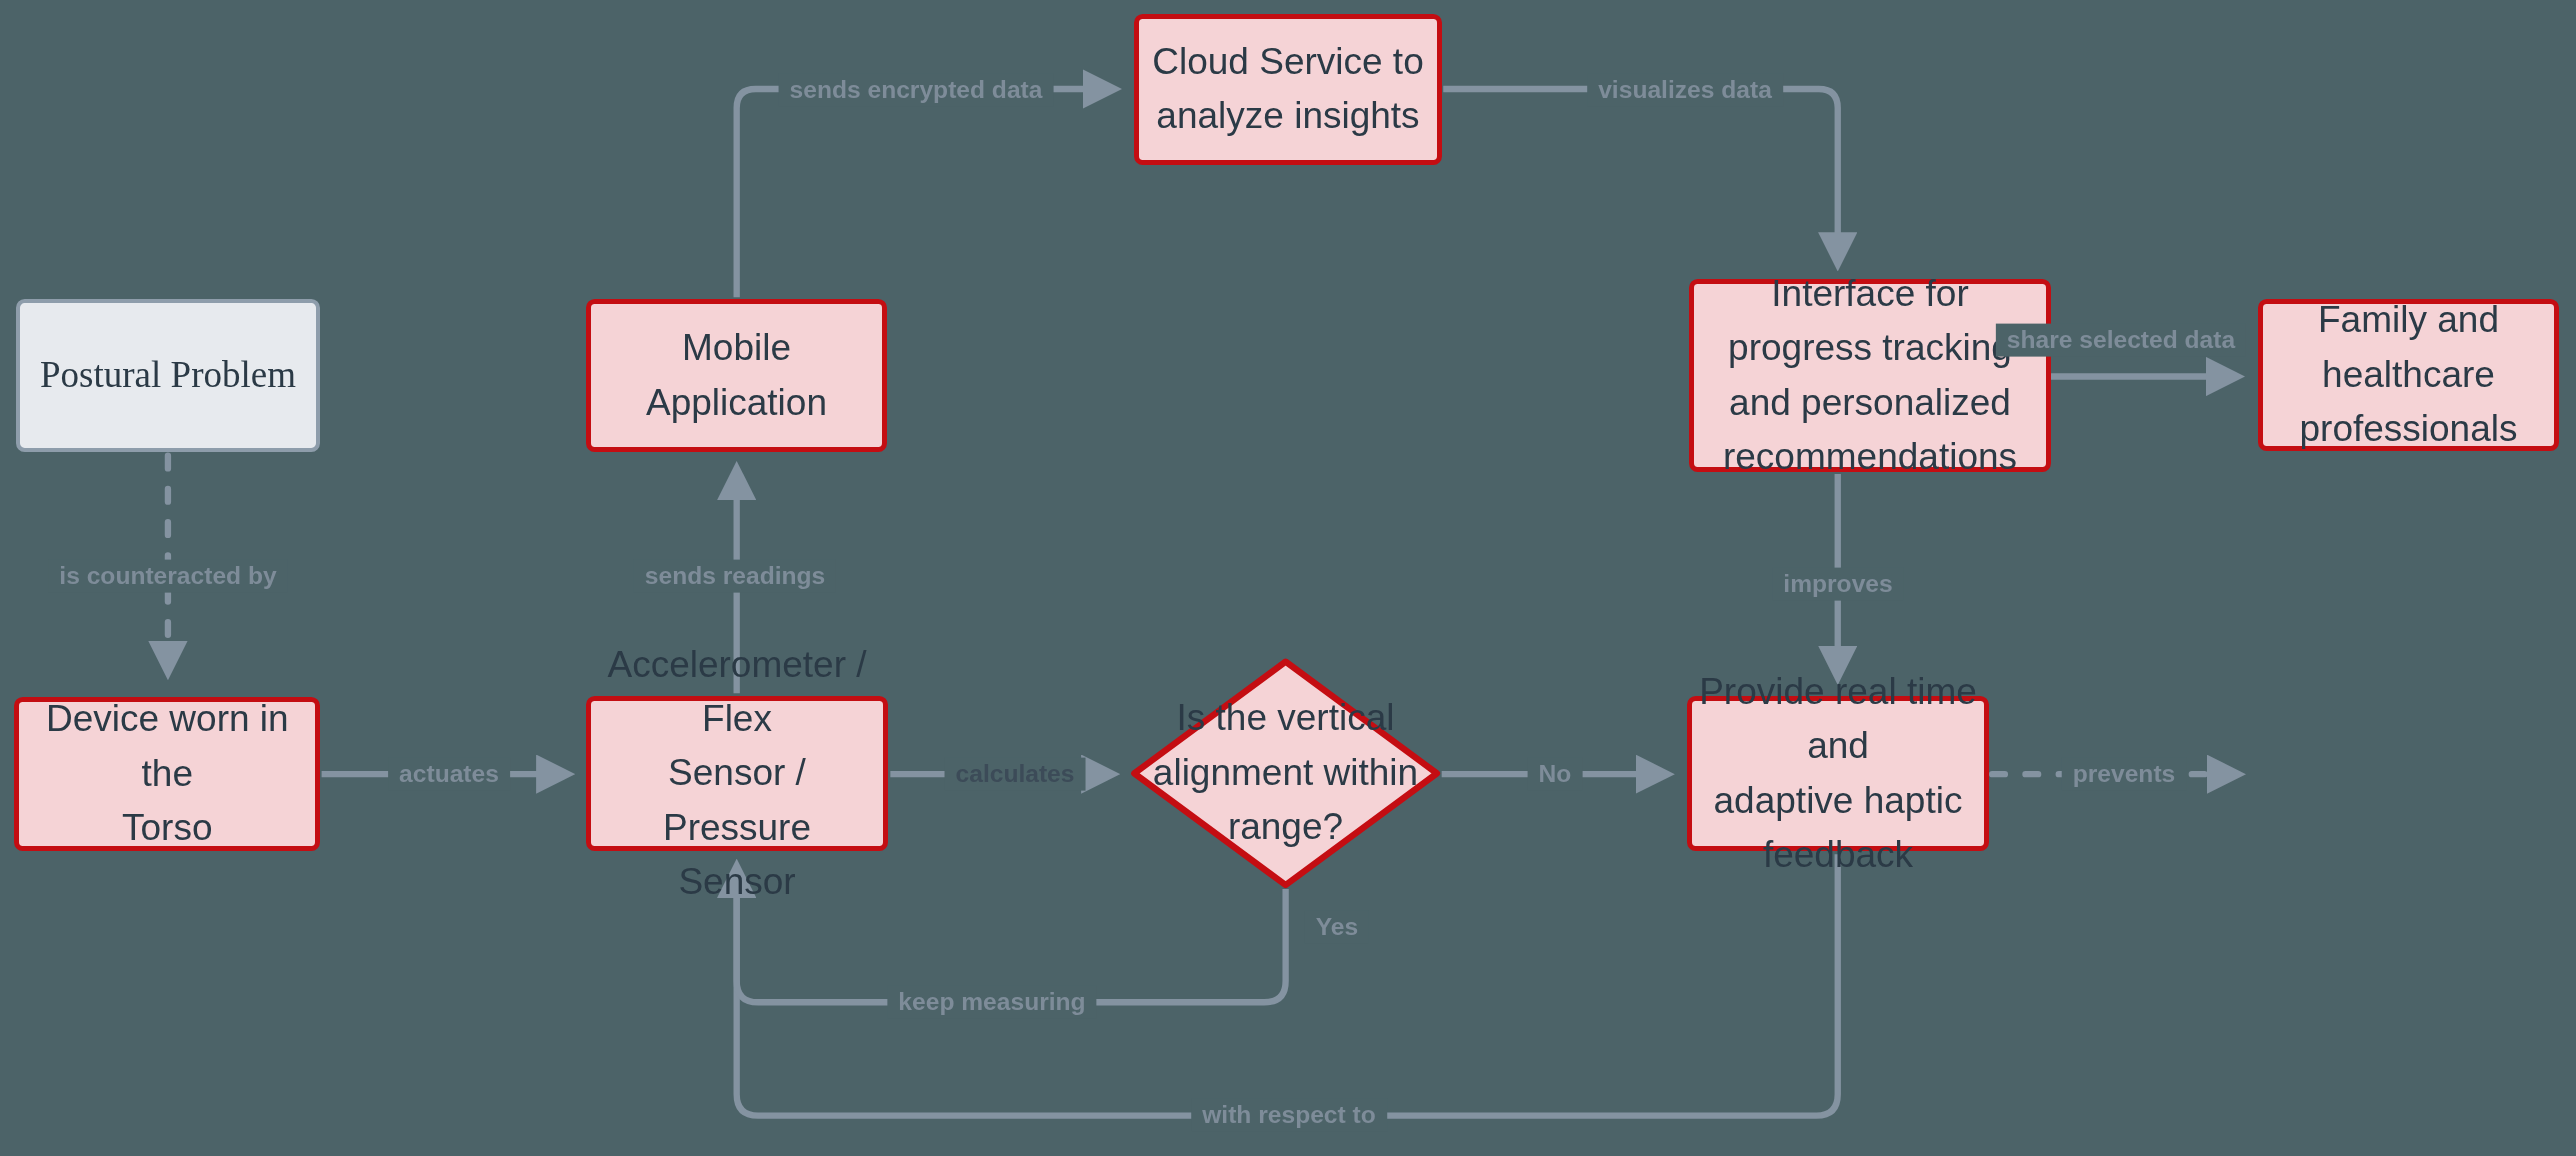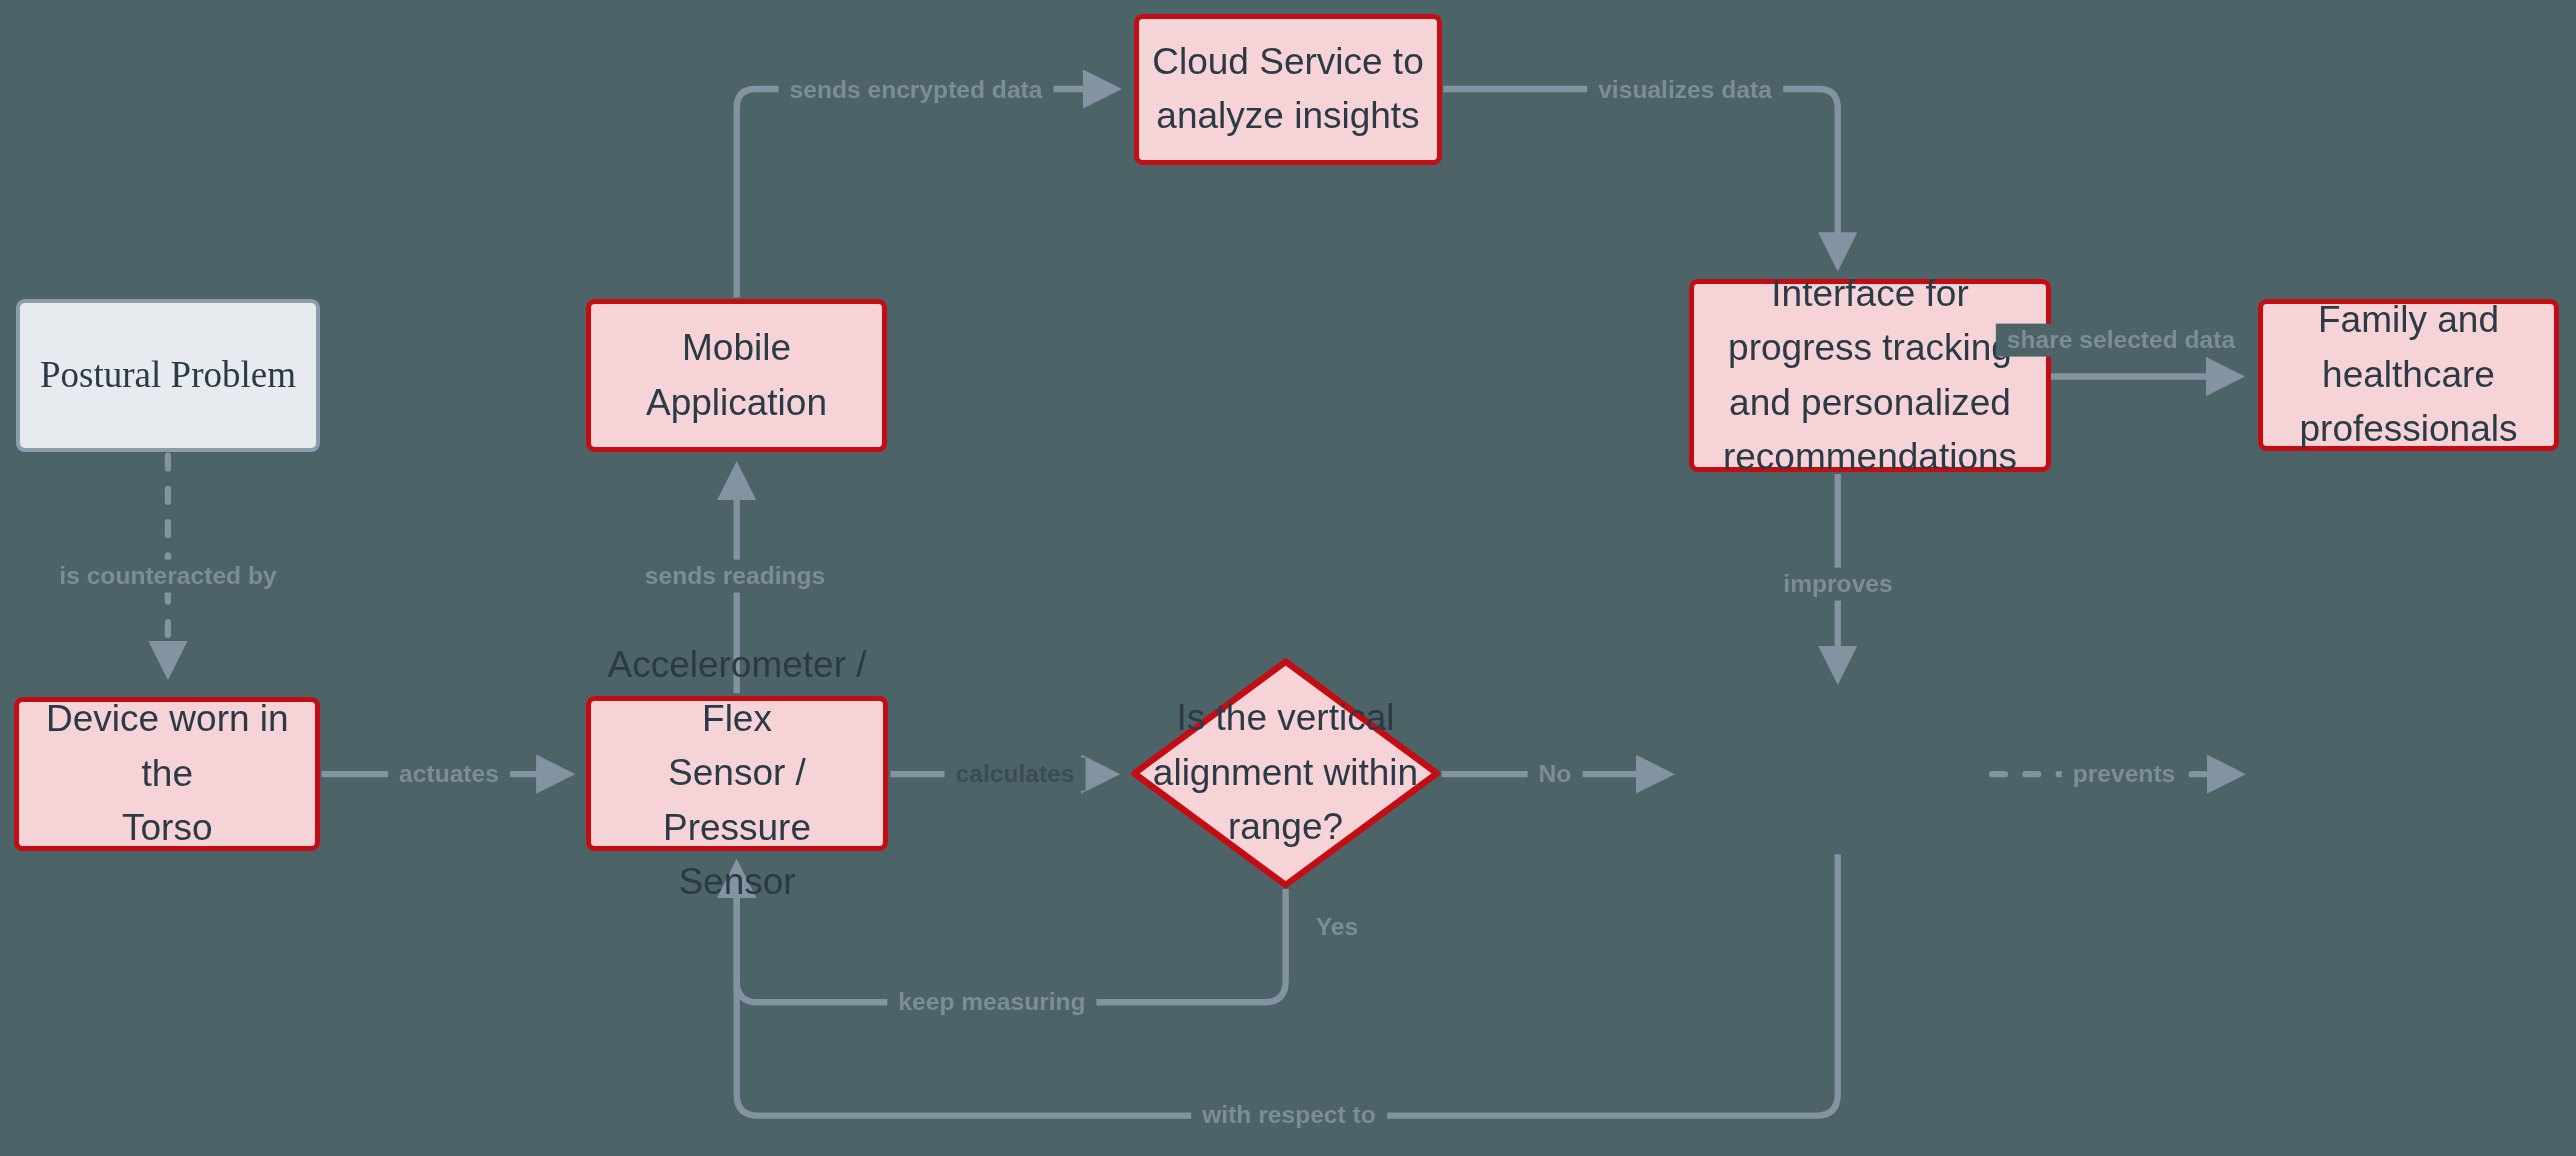"Provide real time and" div.node { html: none -> <div>Provide real time and adaptive haptic feedback</div> }
